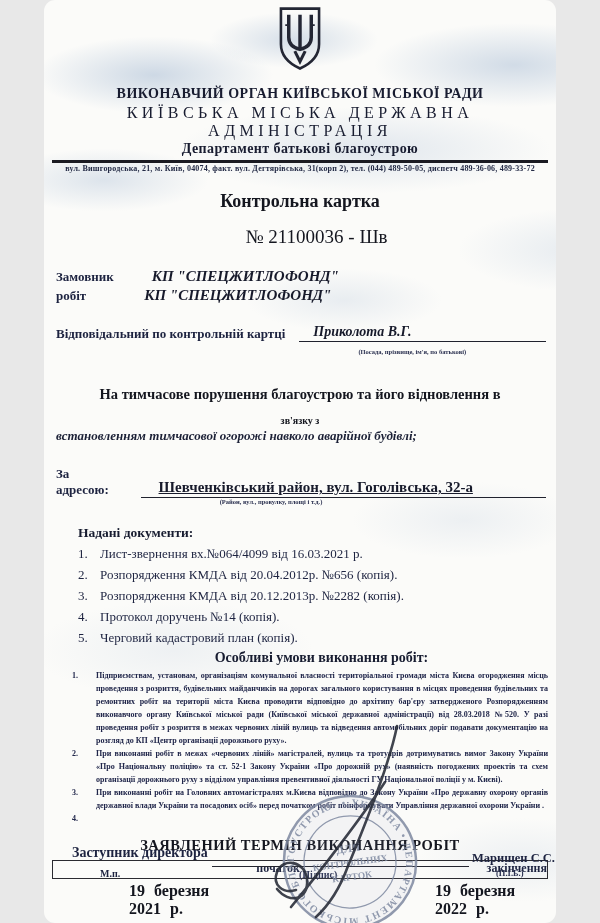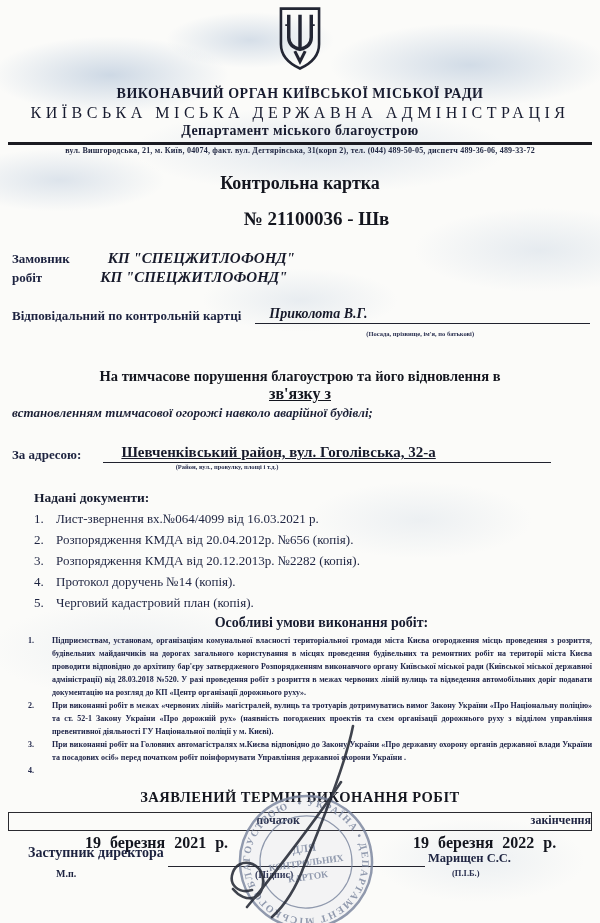"ВИКОНАВЧИЙ ОРГАН КИЇВСЬКОЇ МІСЬКОЇ РАДИ" .page { border-radius: none -> 11px; width: 600px -> 512px }
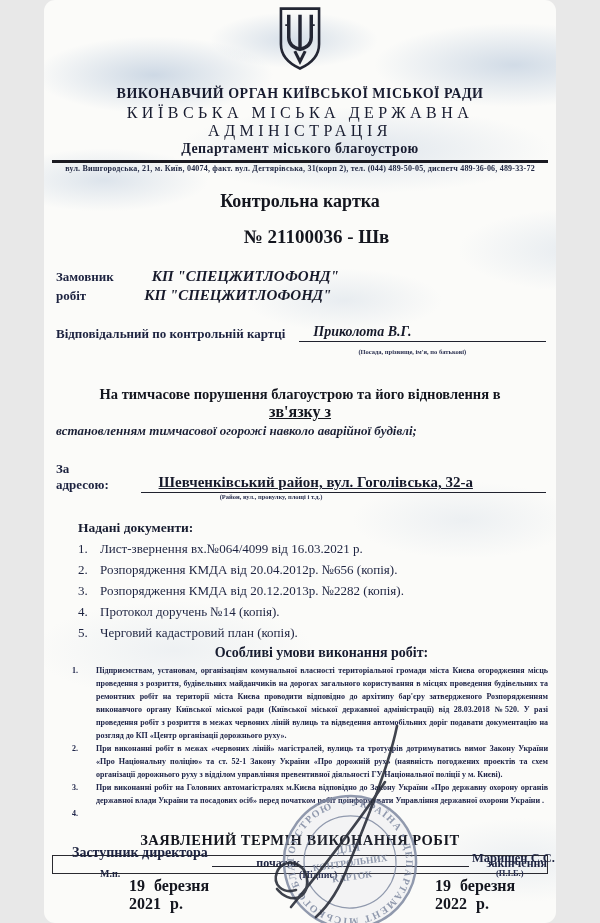"Департамент міського благоустрою" div.hdr3 { text: міського -> батькові }
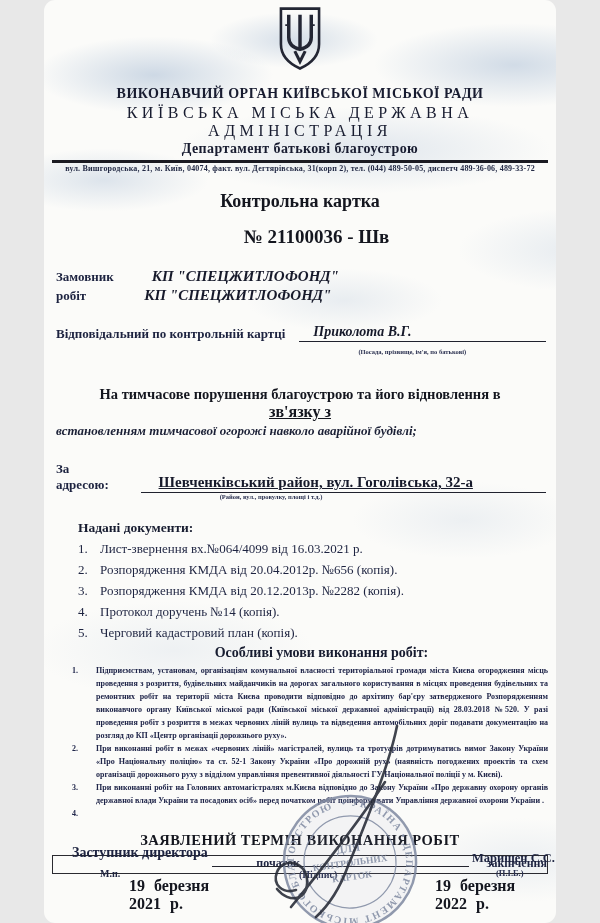"№ 21100036 - Шв" .cardnum { font-weight: bold -> normal }
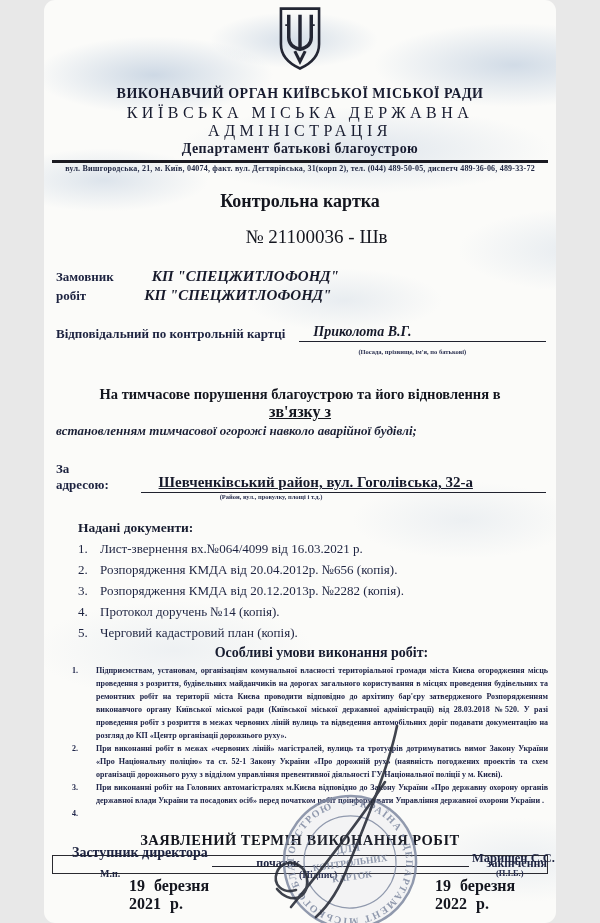"зв'язку з" .subj2 { font-size: 16px -> 10px; margin-top: 0 -> 12px; text-decoration: underline -> none }
